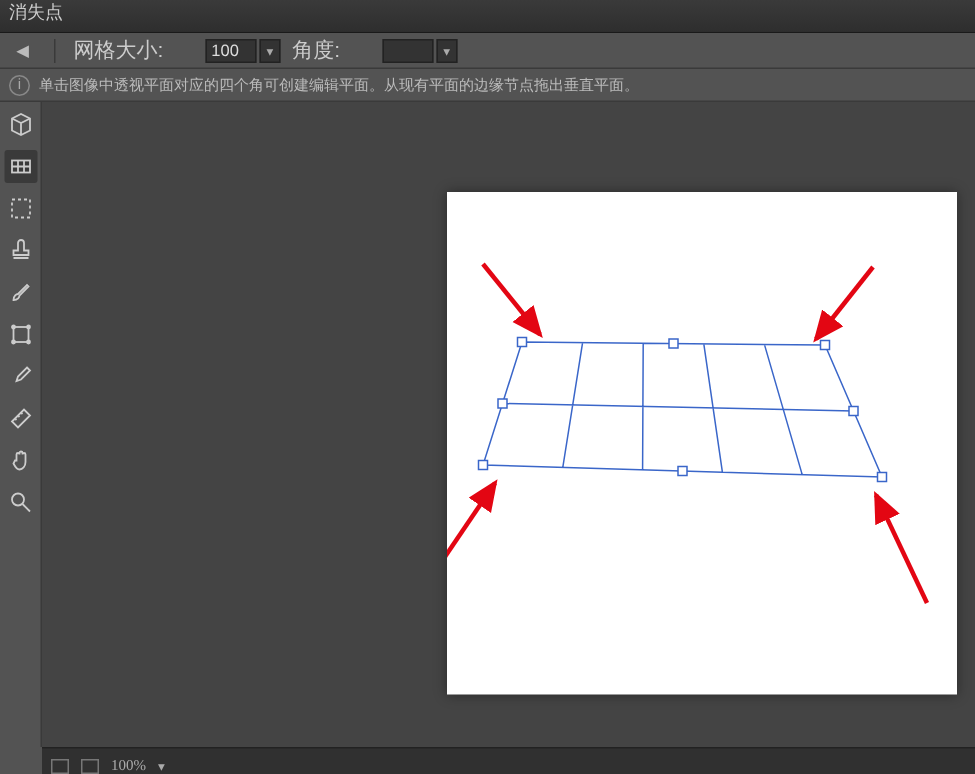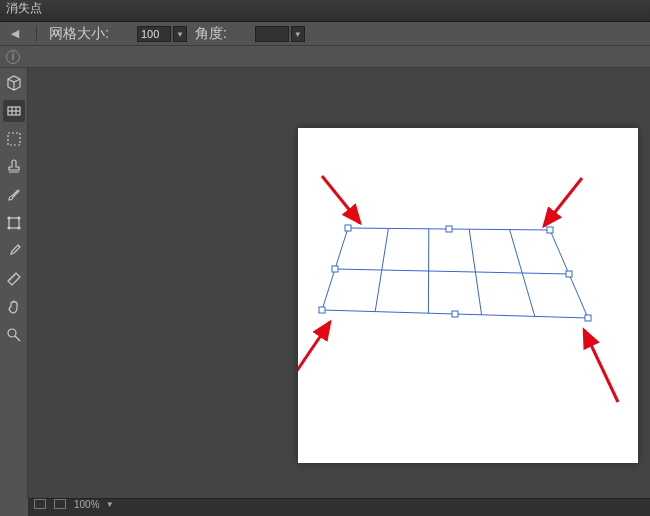"单击图像中透视平面对应的四个角可创建编辑平面。从现有平面的边缘节点拖出垂直平面。" span.txt { html: none -> <span>单击图像中透视平面对应的四个角可创建编辑平面。从现有平面的边缘节点拖出垂直平面。</span> }
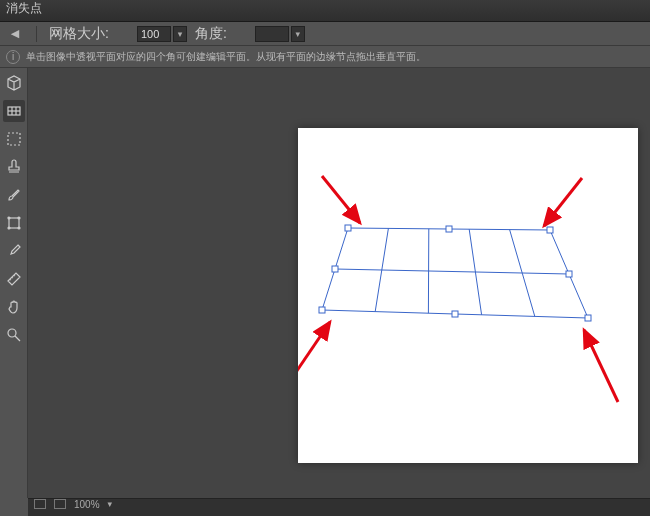"100%" .statusbar { align-items: flex-start -> flex-end; font-family: none -> Liberation Serif, serif }
